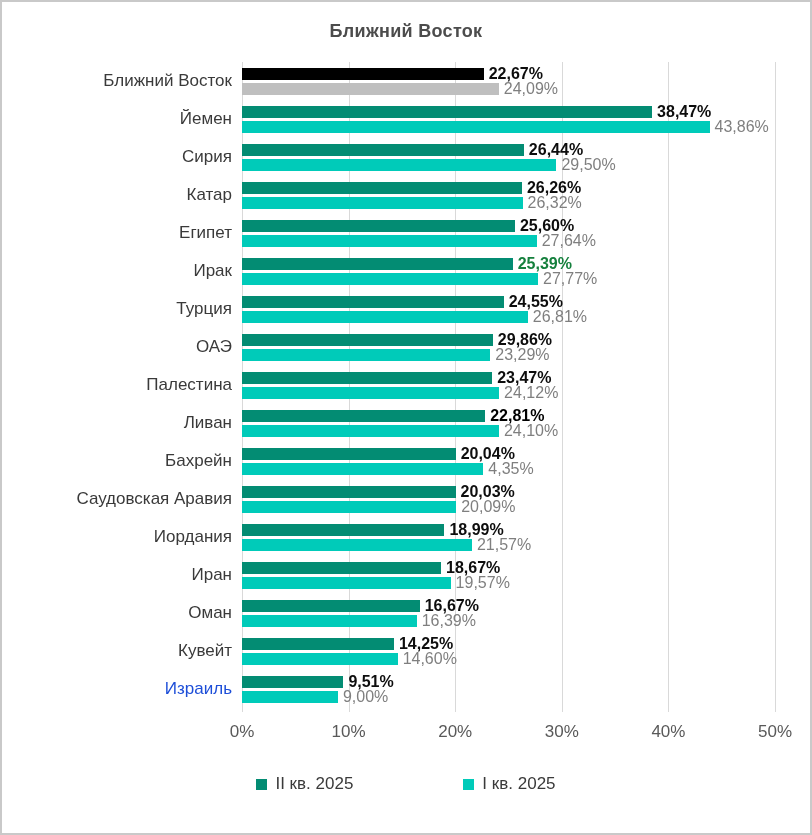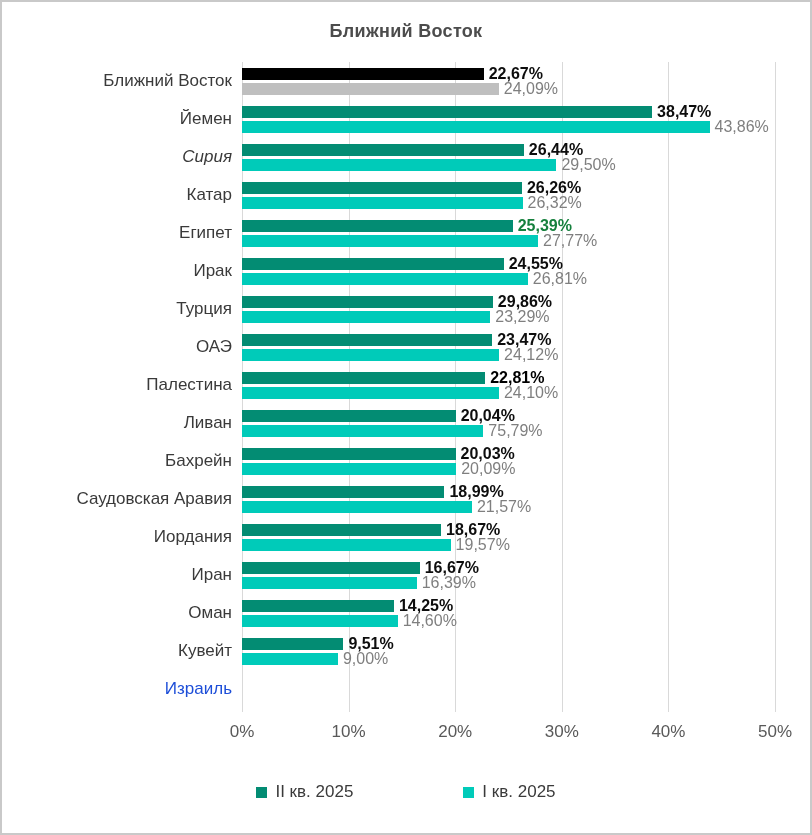"Сирия" div.cat-label { font-style: italic -> none }
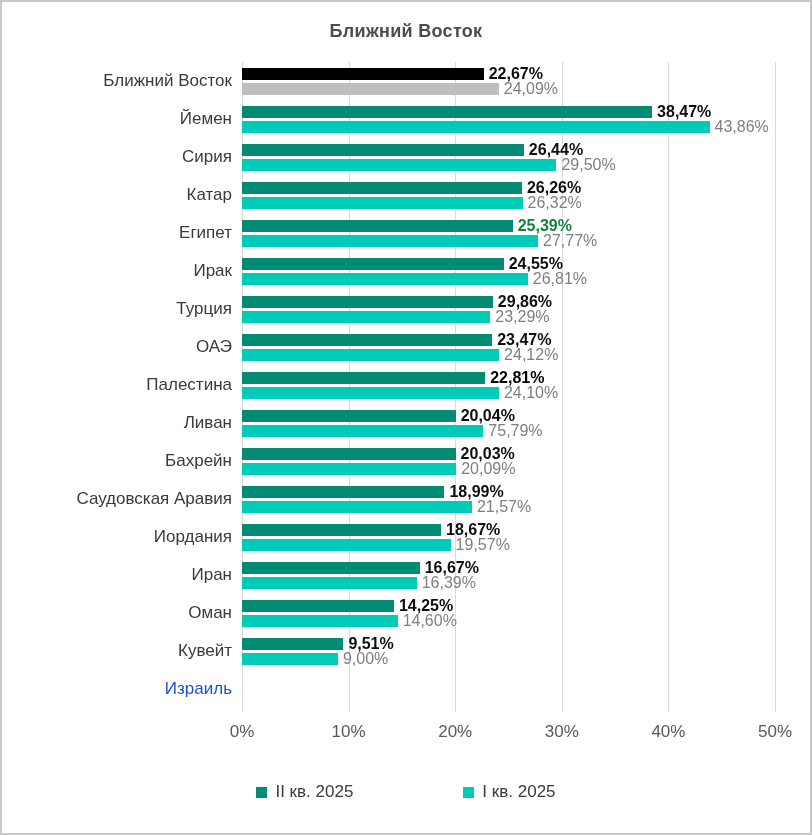"25,60%" div.bar-row { html: none -> <div> <div></div> <div></div> <div>25,60%</div> <div>27,64%</div> </div> }
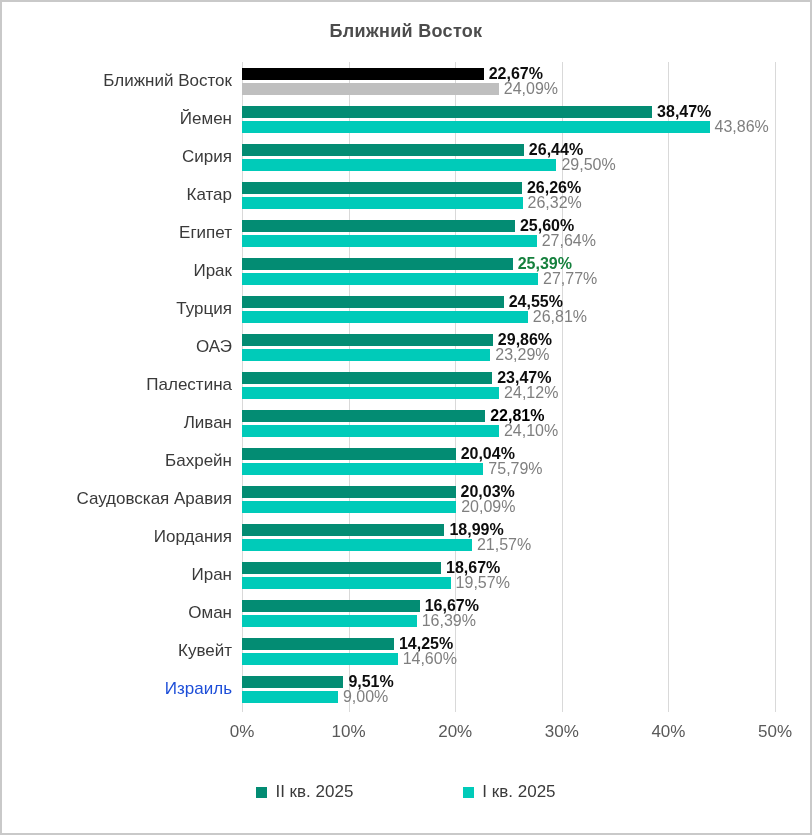"75,79%" div.val { text: 75,79% -> 4,35% }
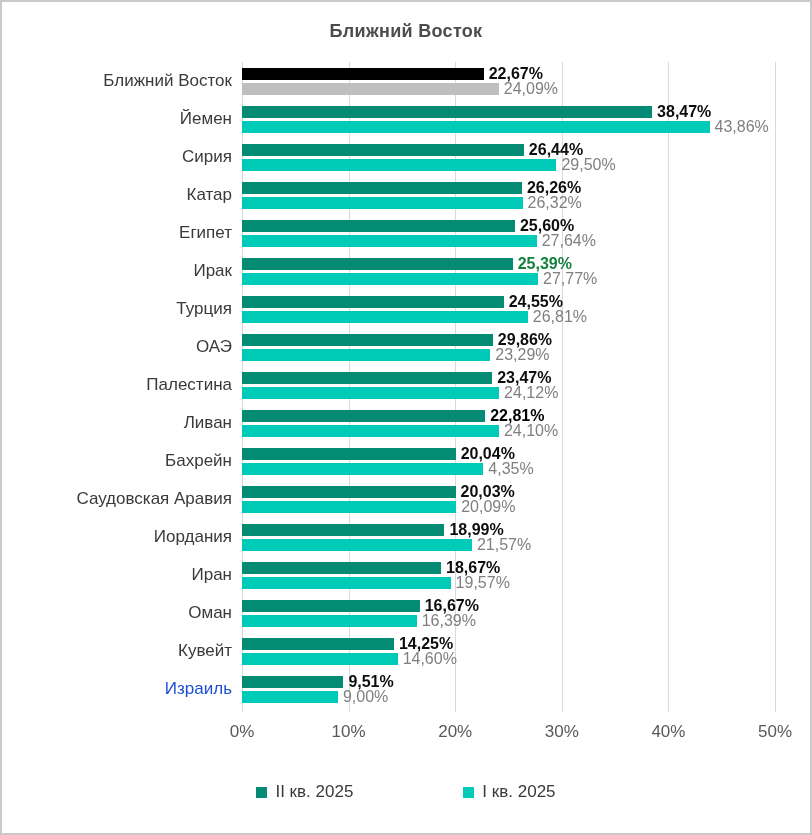"II кв. 2025" .legend { margin-top: 38px -> 30px }
